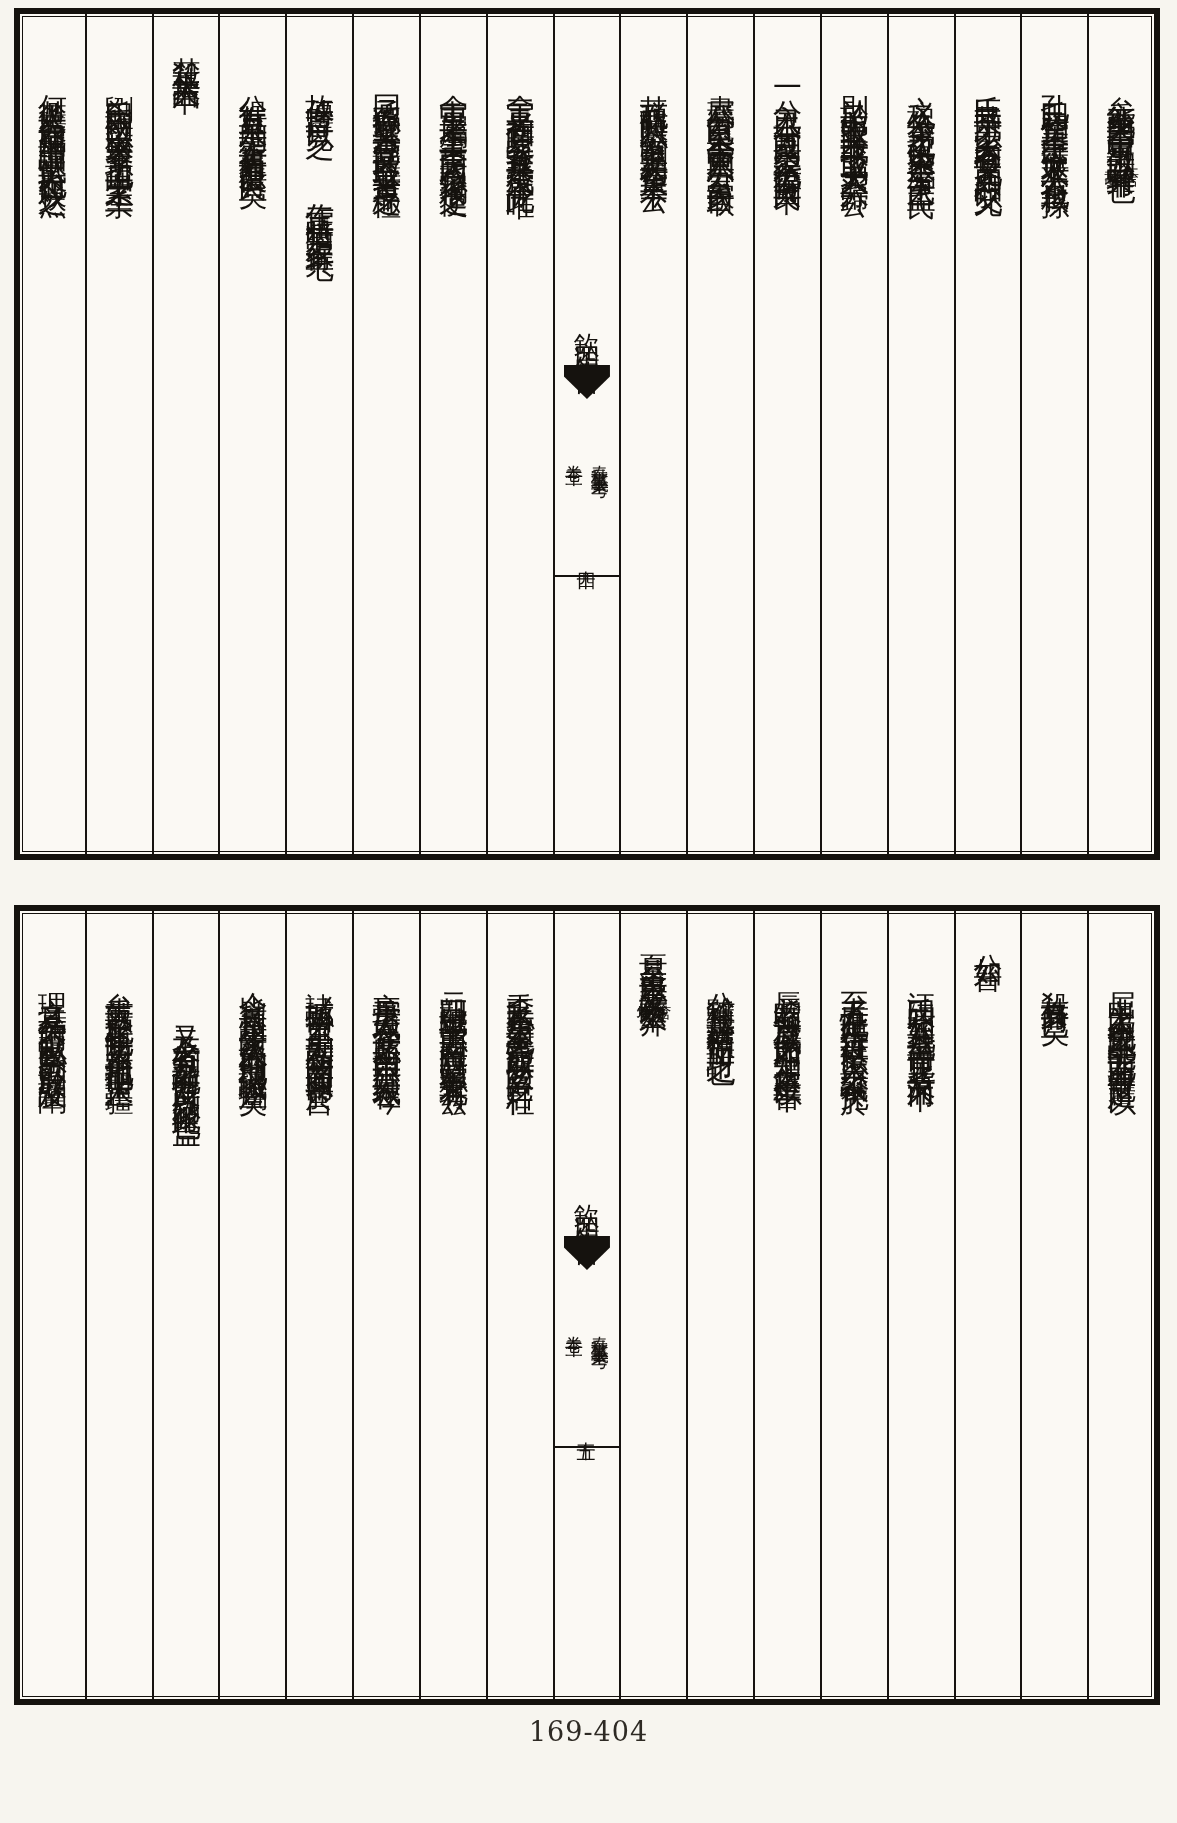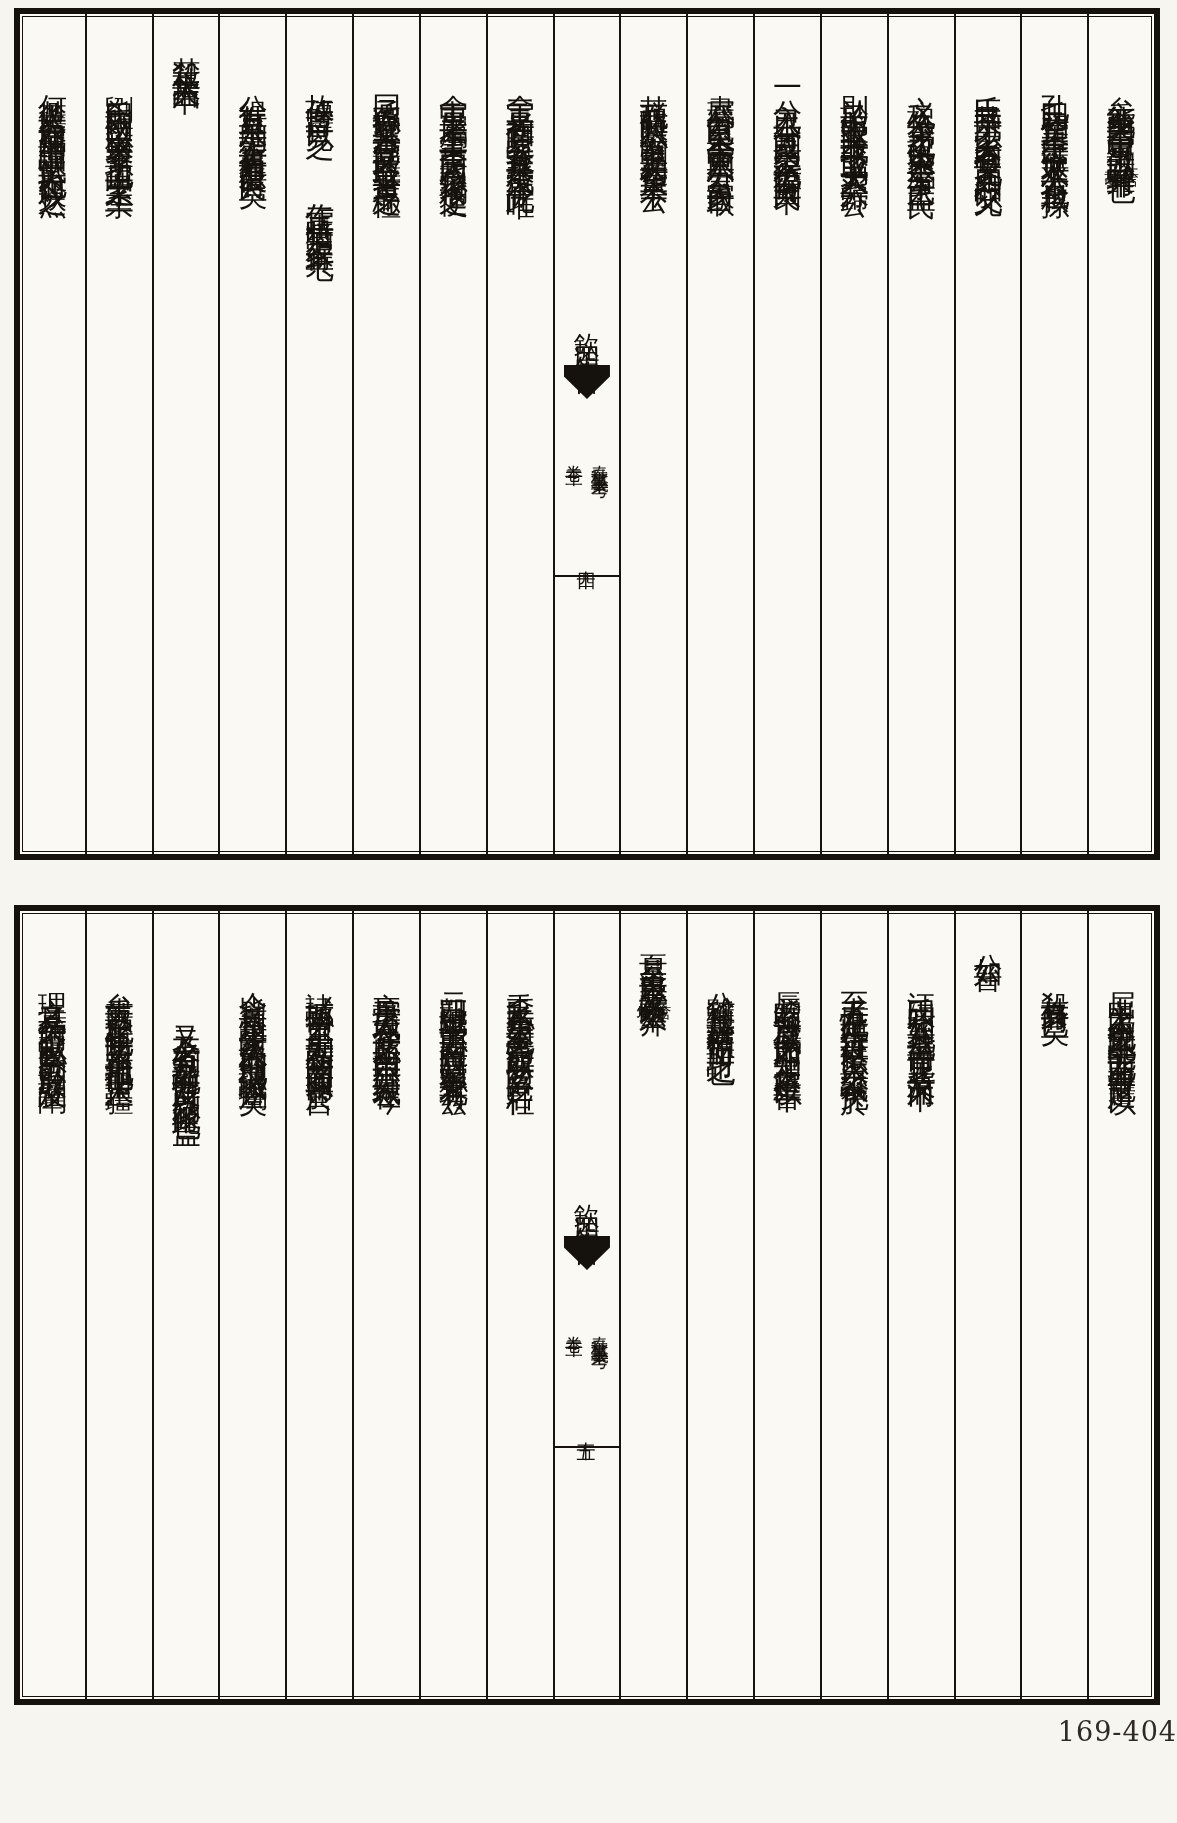"169-404" .footer { text-align: right -> center }
